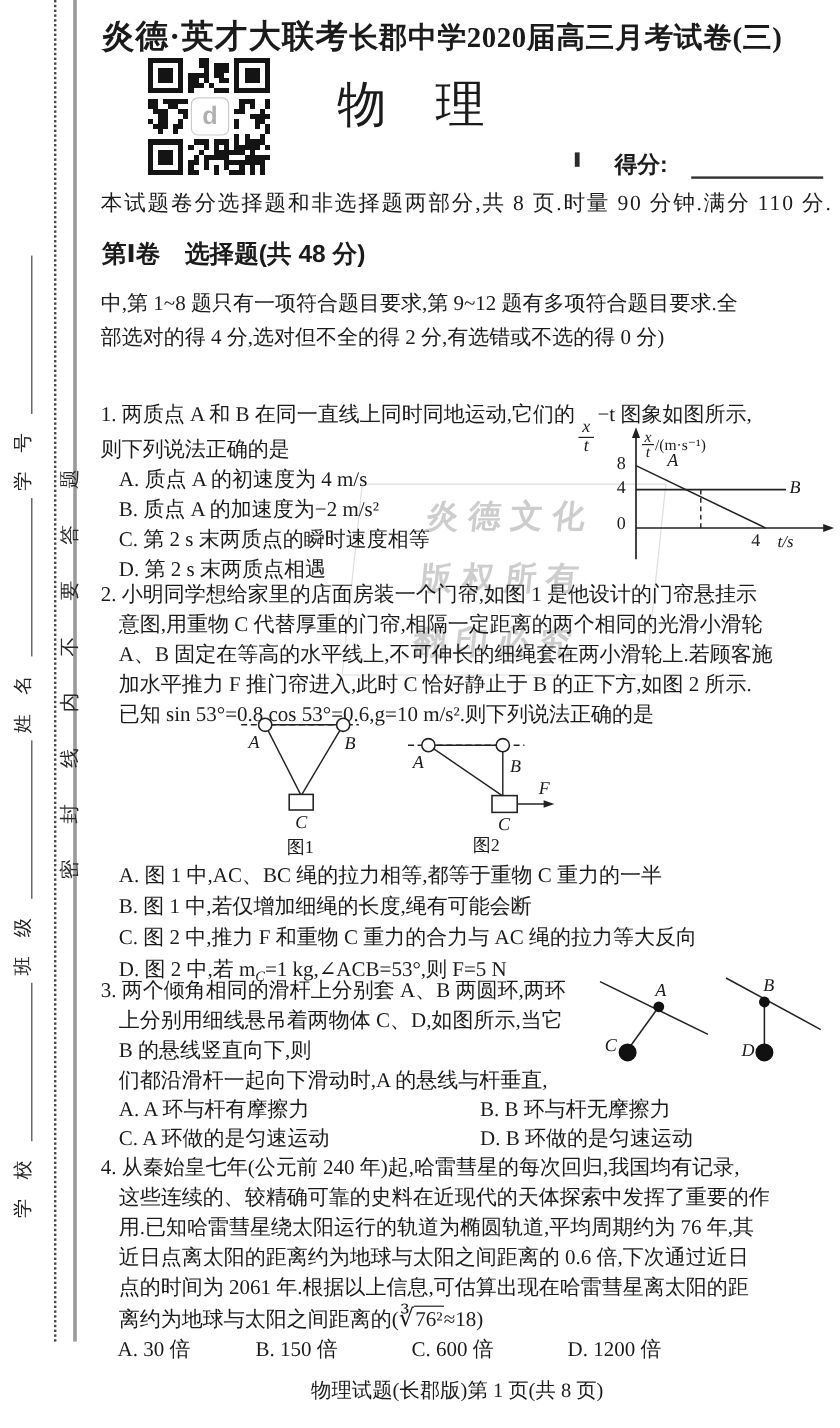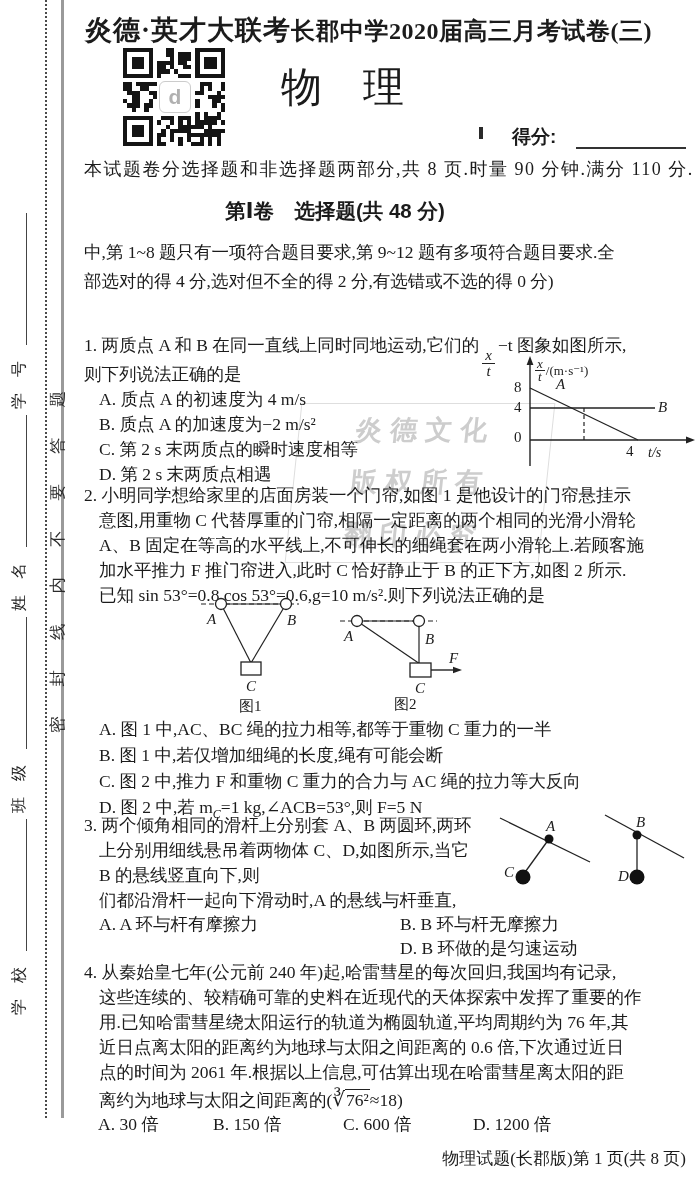"第Ⅰ卷 选择题(共 48 分)" .sec-head { text-align: center -> left }
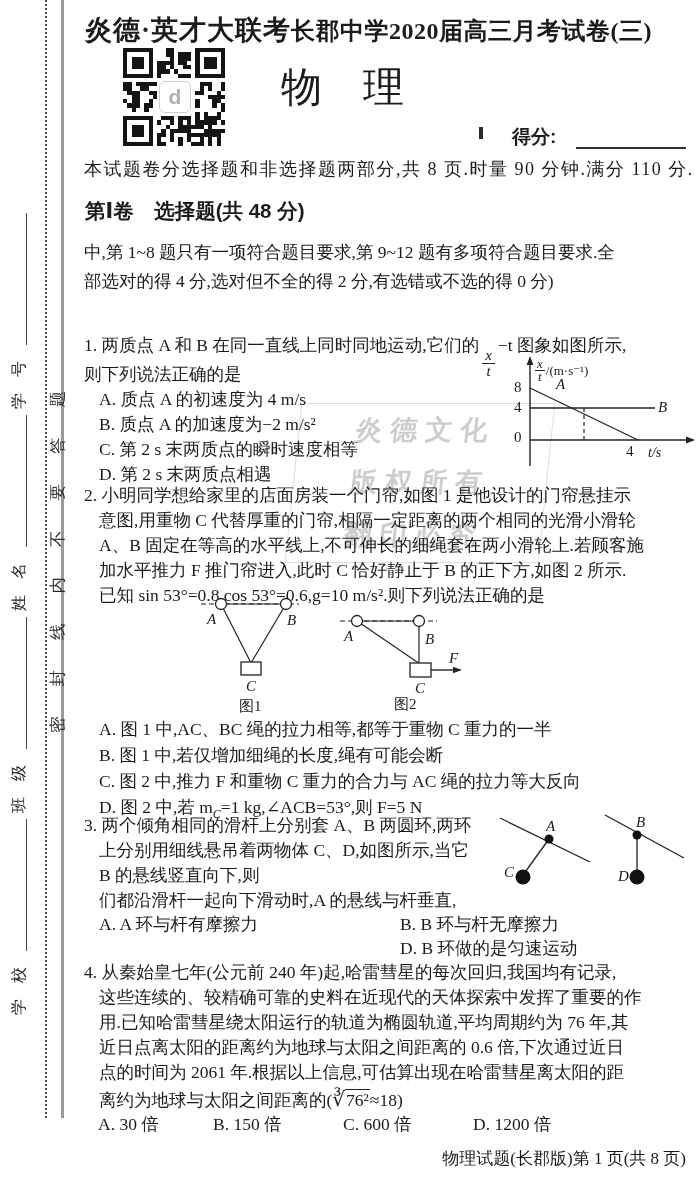"C. A 环做的是匀速运动" span { html: none -> <span>C. A 环做的是匀速运动</span> }
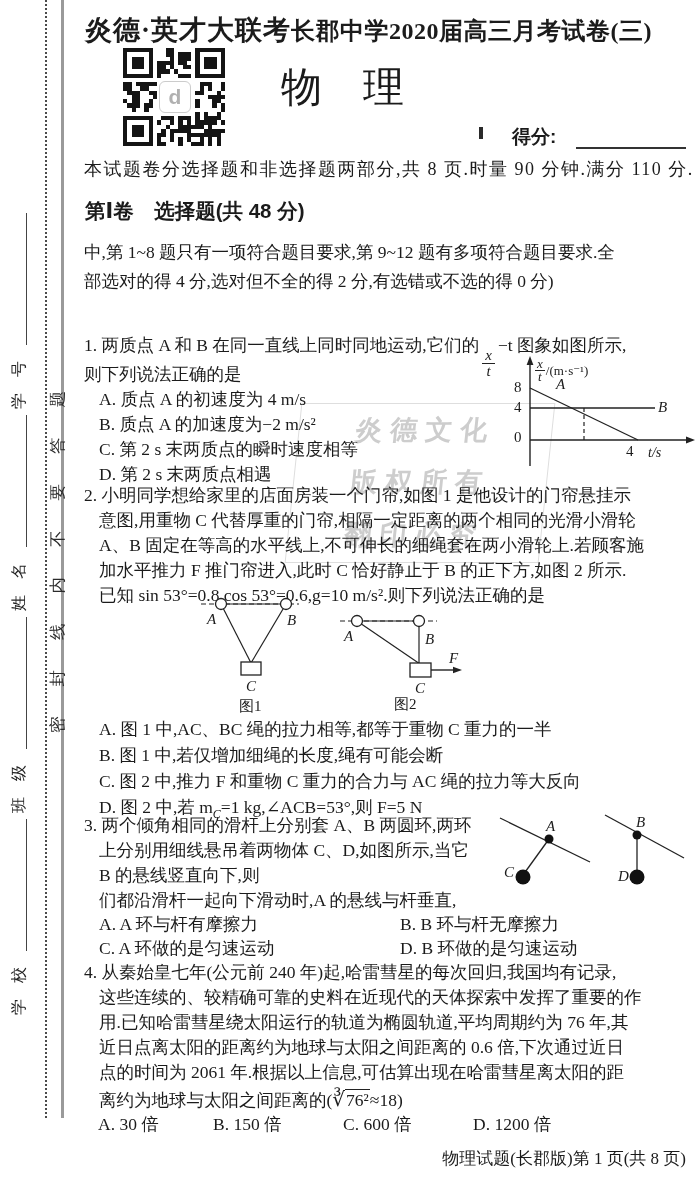"物理试题(长郡版)第 1 页(共 8 页)" .footer { text-align: right -> center }
